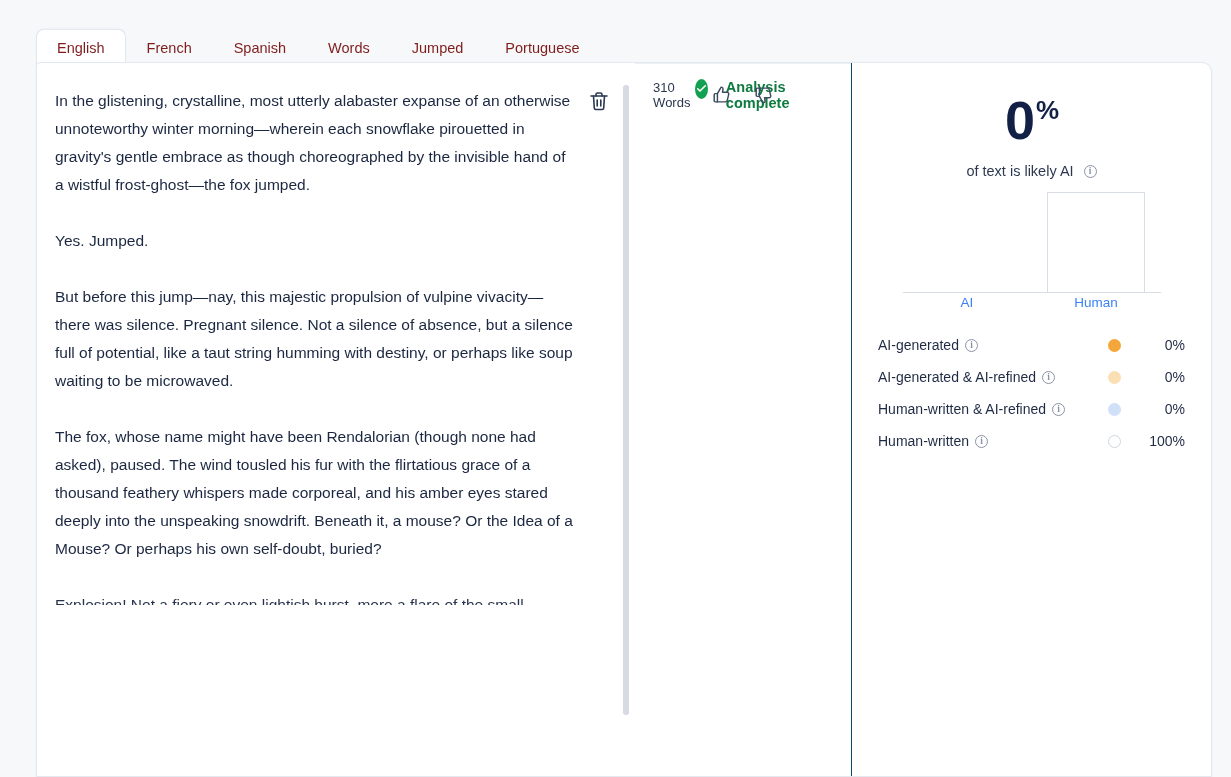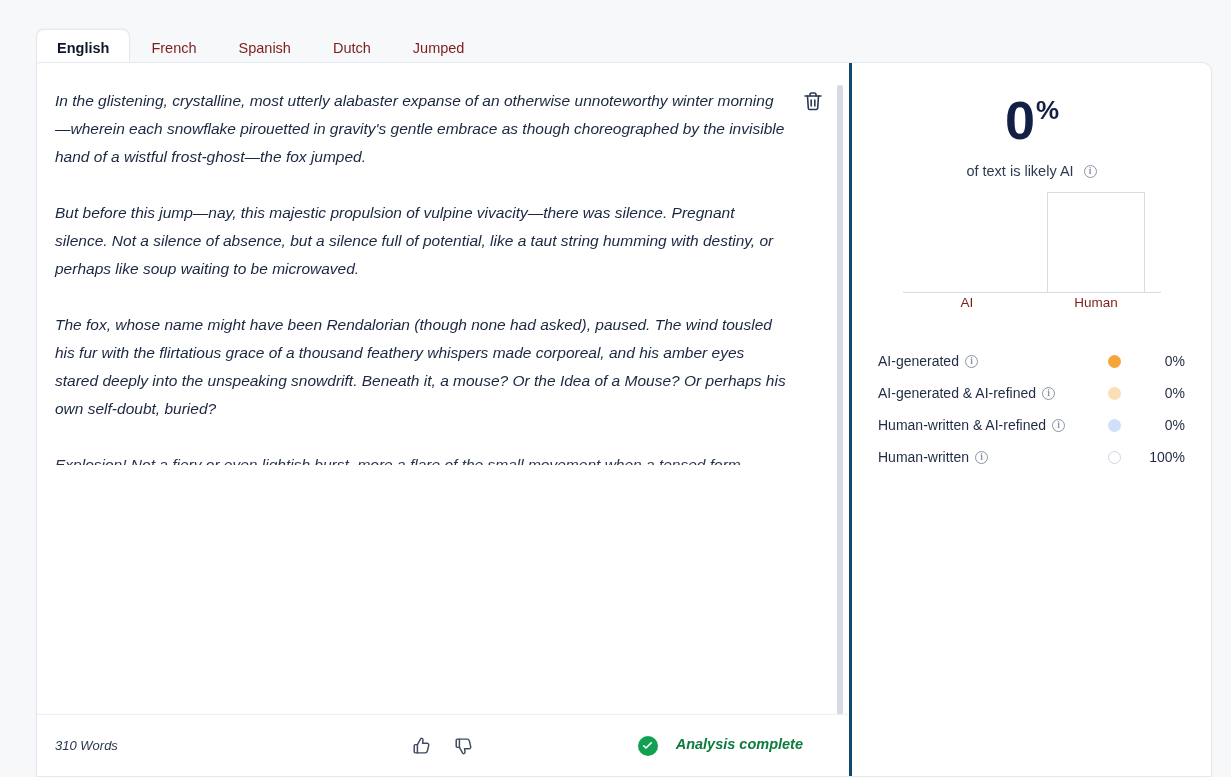"English" .tab.active { color: #0f172a -> #7f1d1d; font-weight: 700 -> 400 }
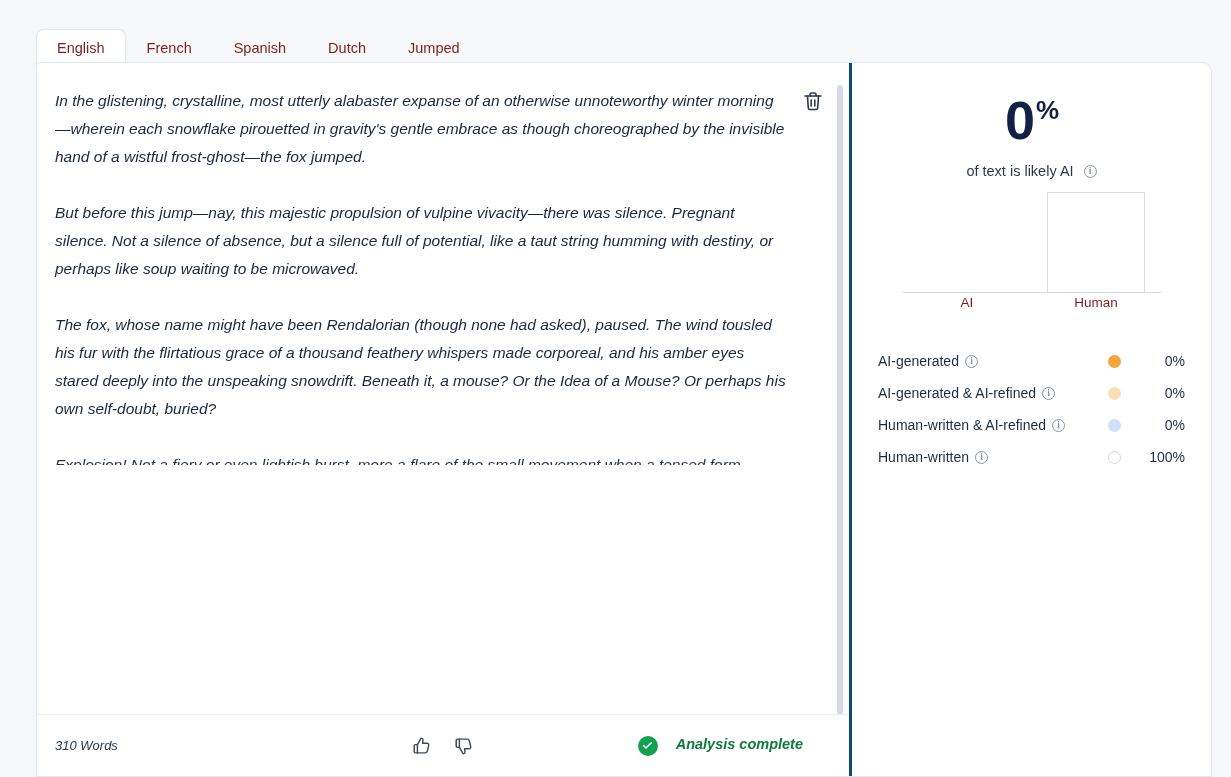"Dutch" span { text: Dutch -> Words }
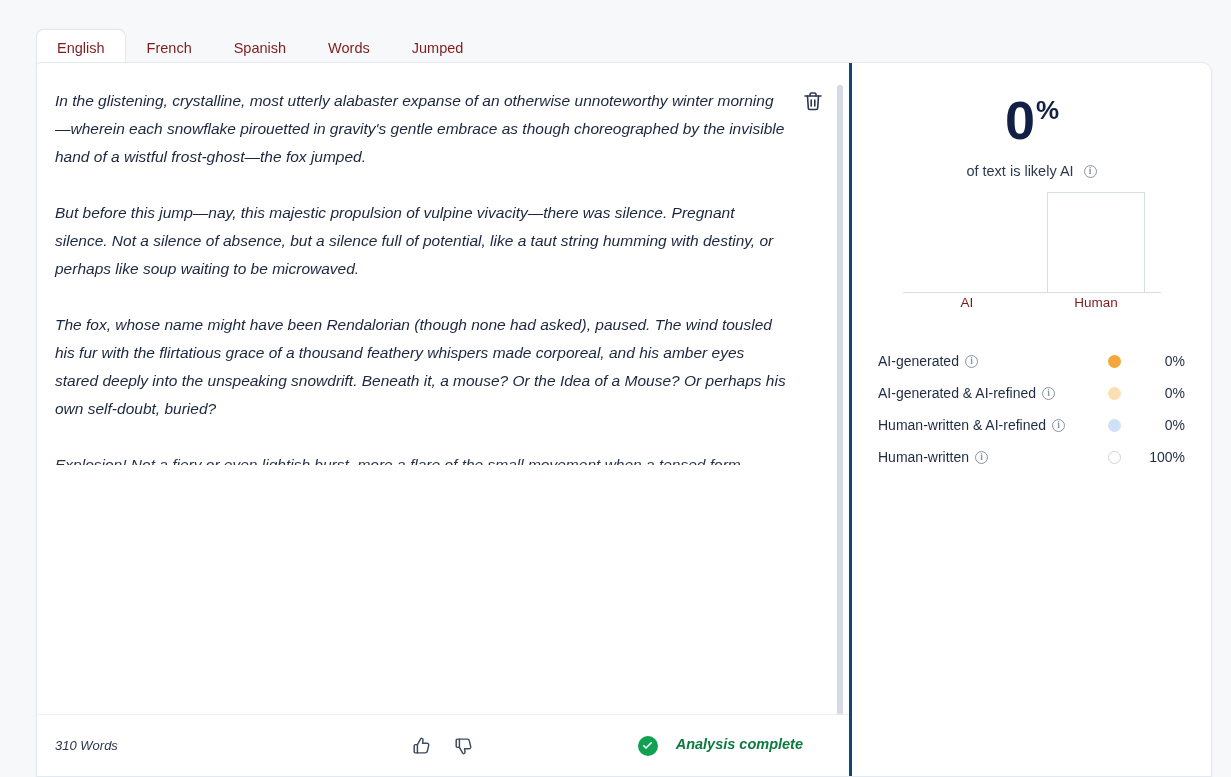"Portuguese" div.tab { html: none -> <div><span>Portuguese</span></div> }
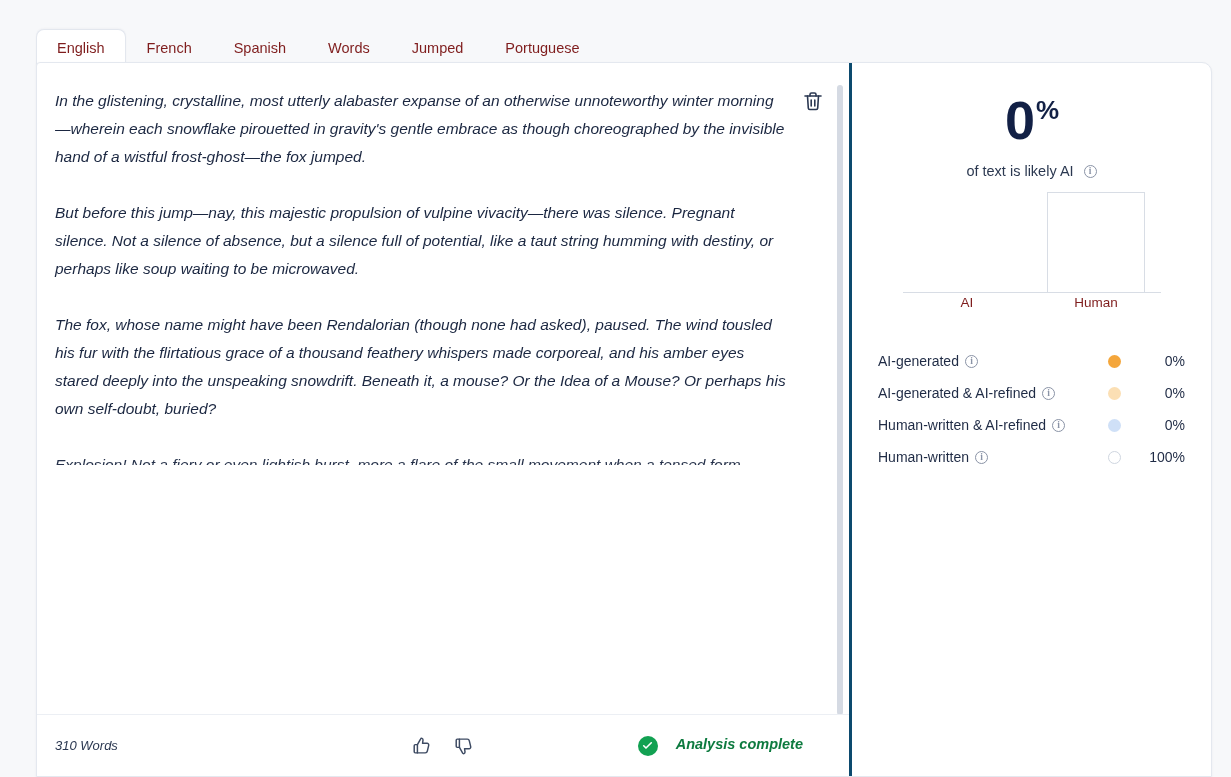"In the glistening, crystalline, most" .left-pane { border-right: 3px solid #0c4a6e -> 1px solid #0c4a6e; flex-direction: column -> row; font-style: italic -> none }
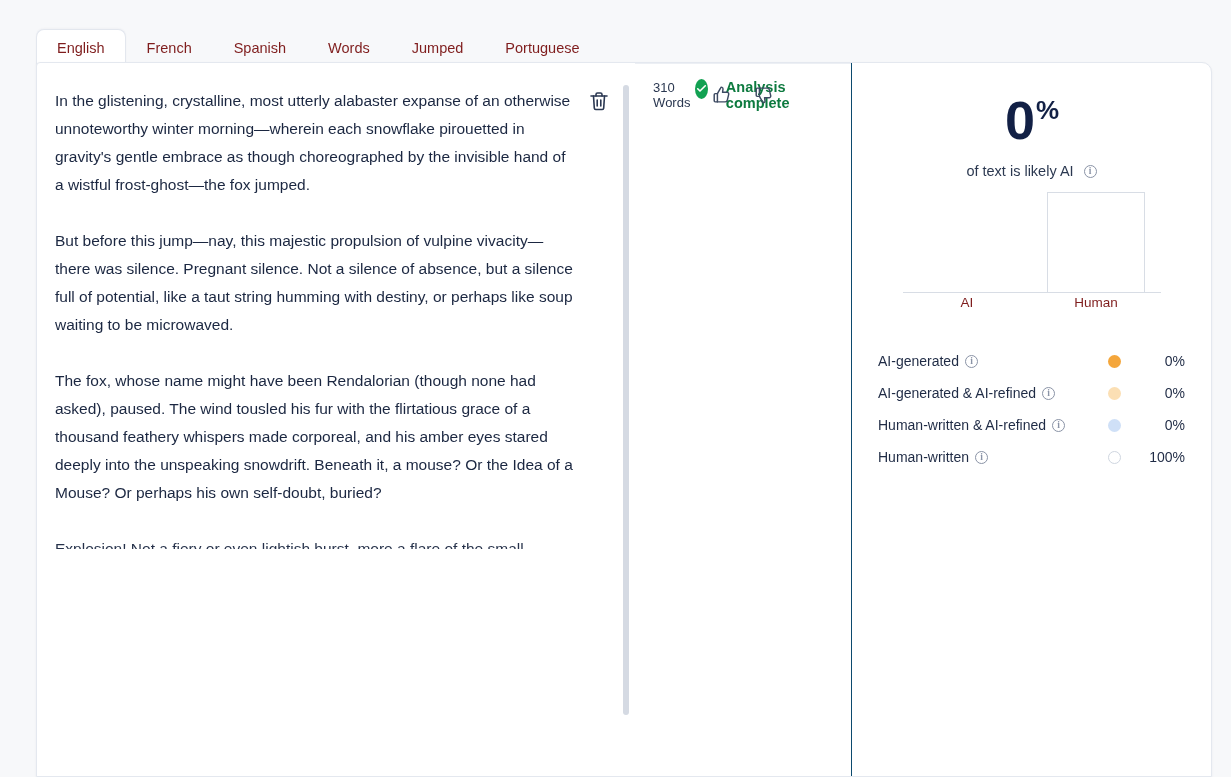"Yes. Jumped." p { html: none -> <p>Yes. Jumped.</p> }
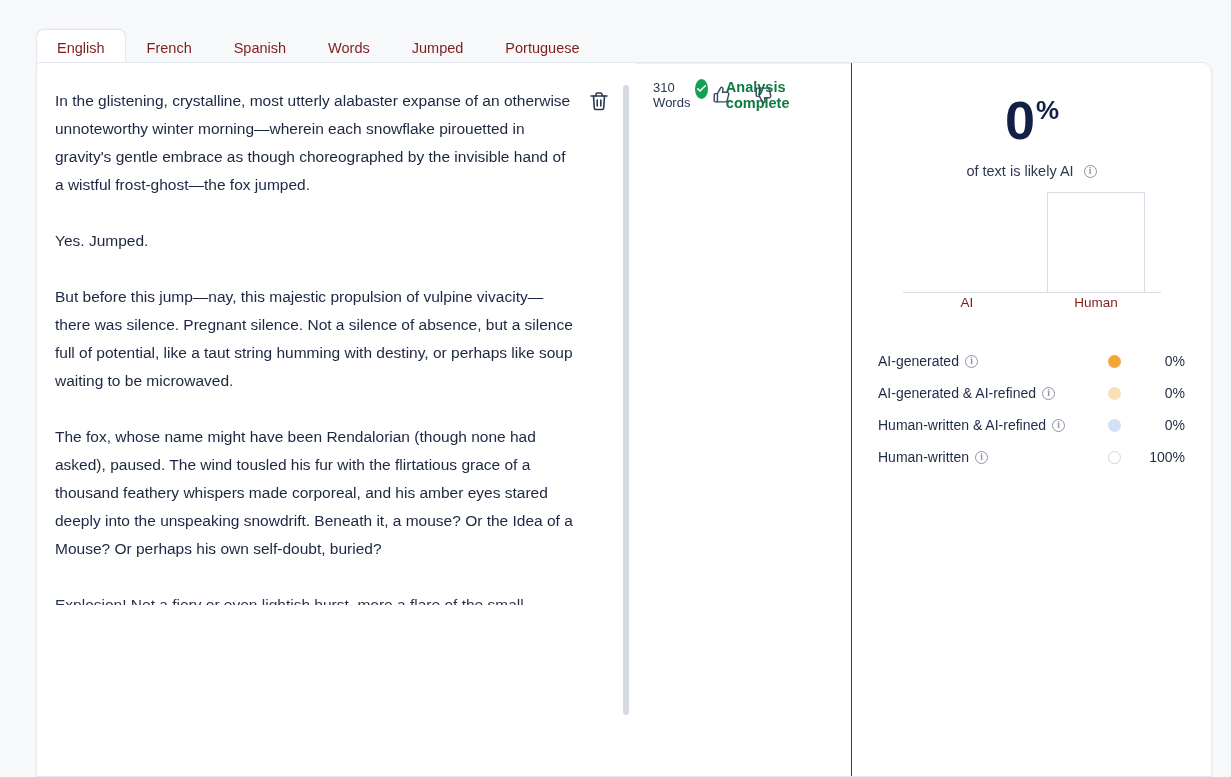"AI" .chart-labels { color: #7f1d1d -> #3b82f6 }
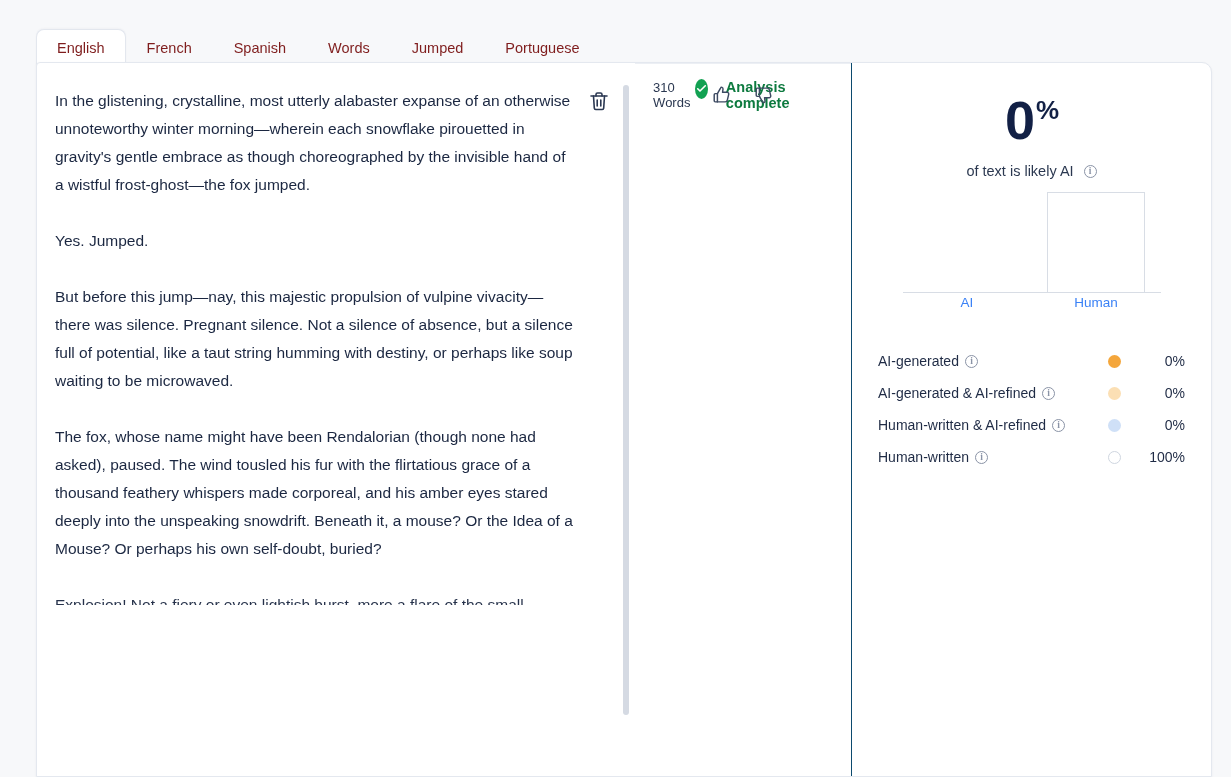"AI-generated" .legend-row { align-items: flex-end -> flex-start }
